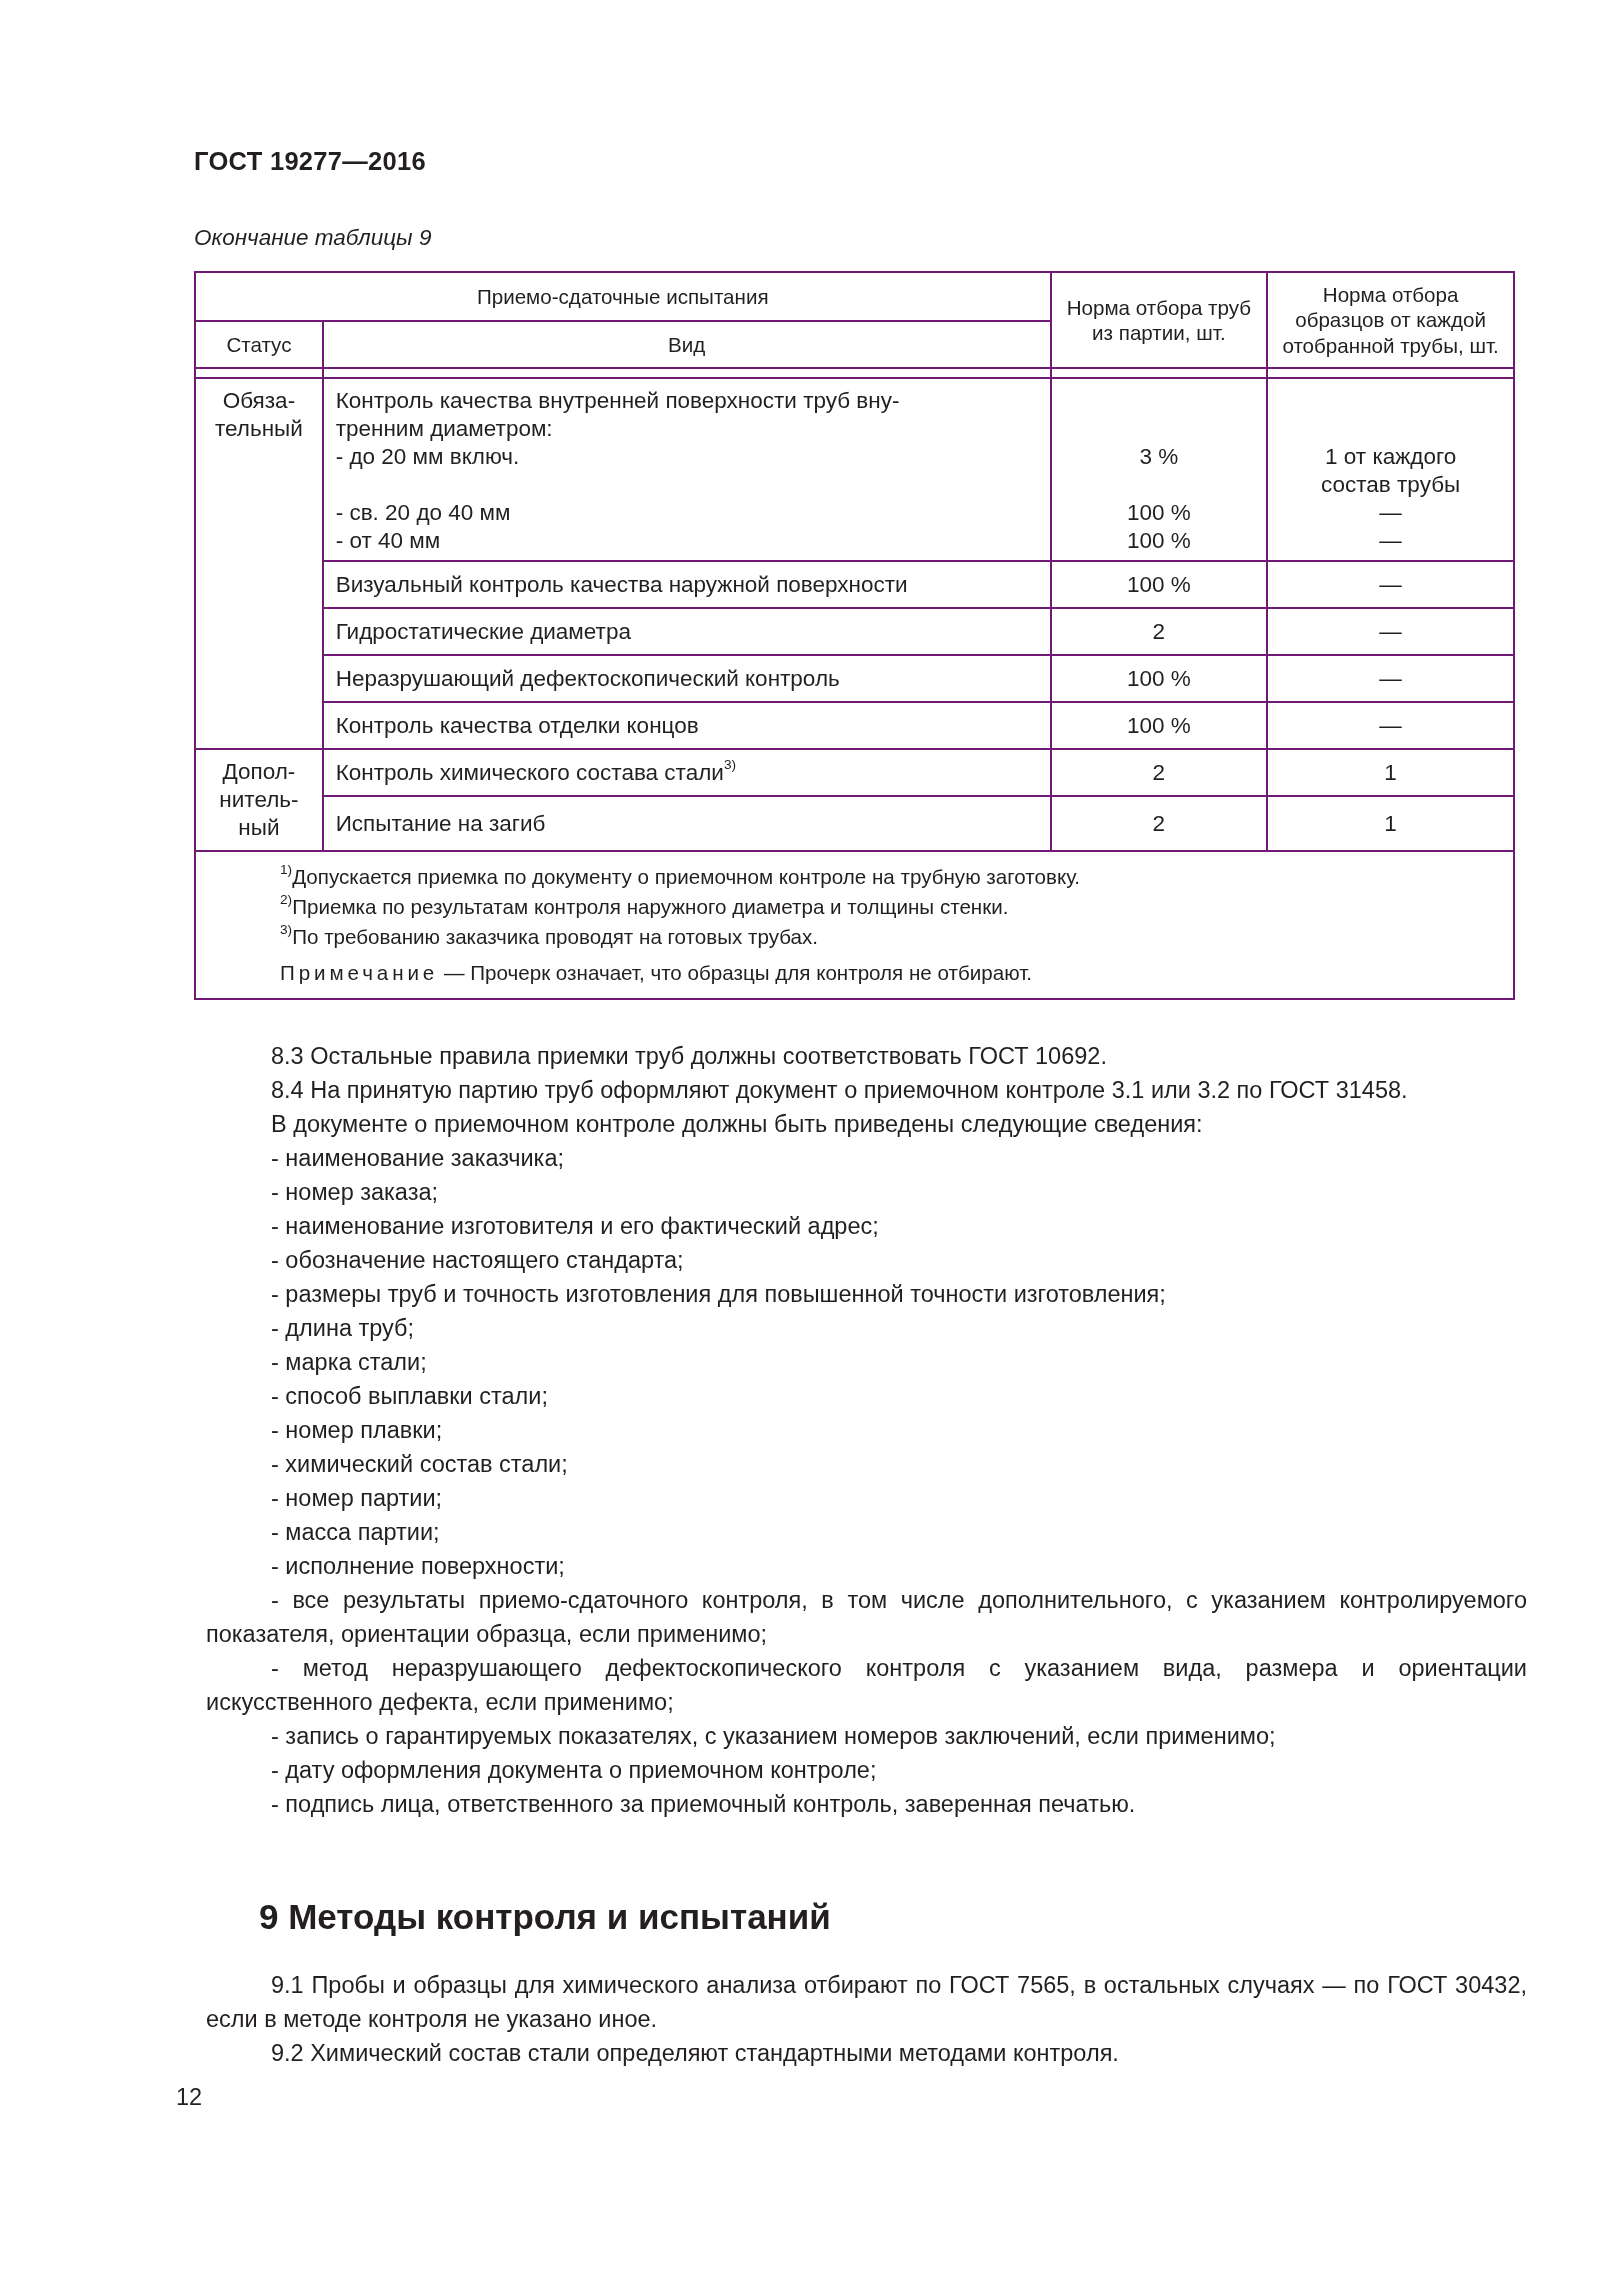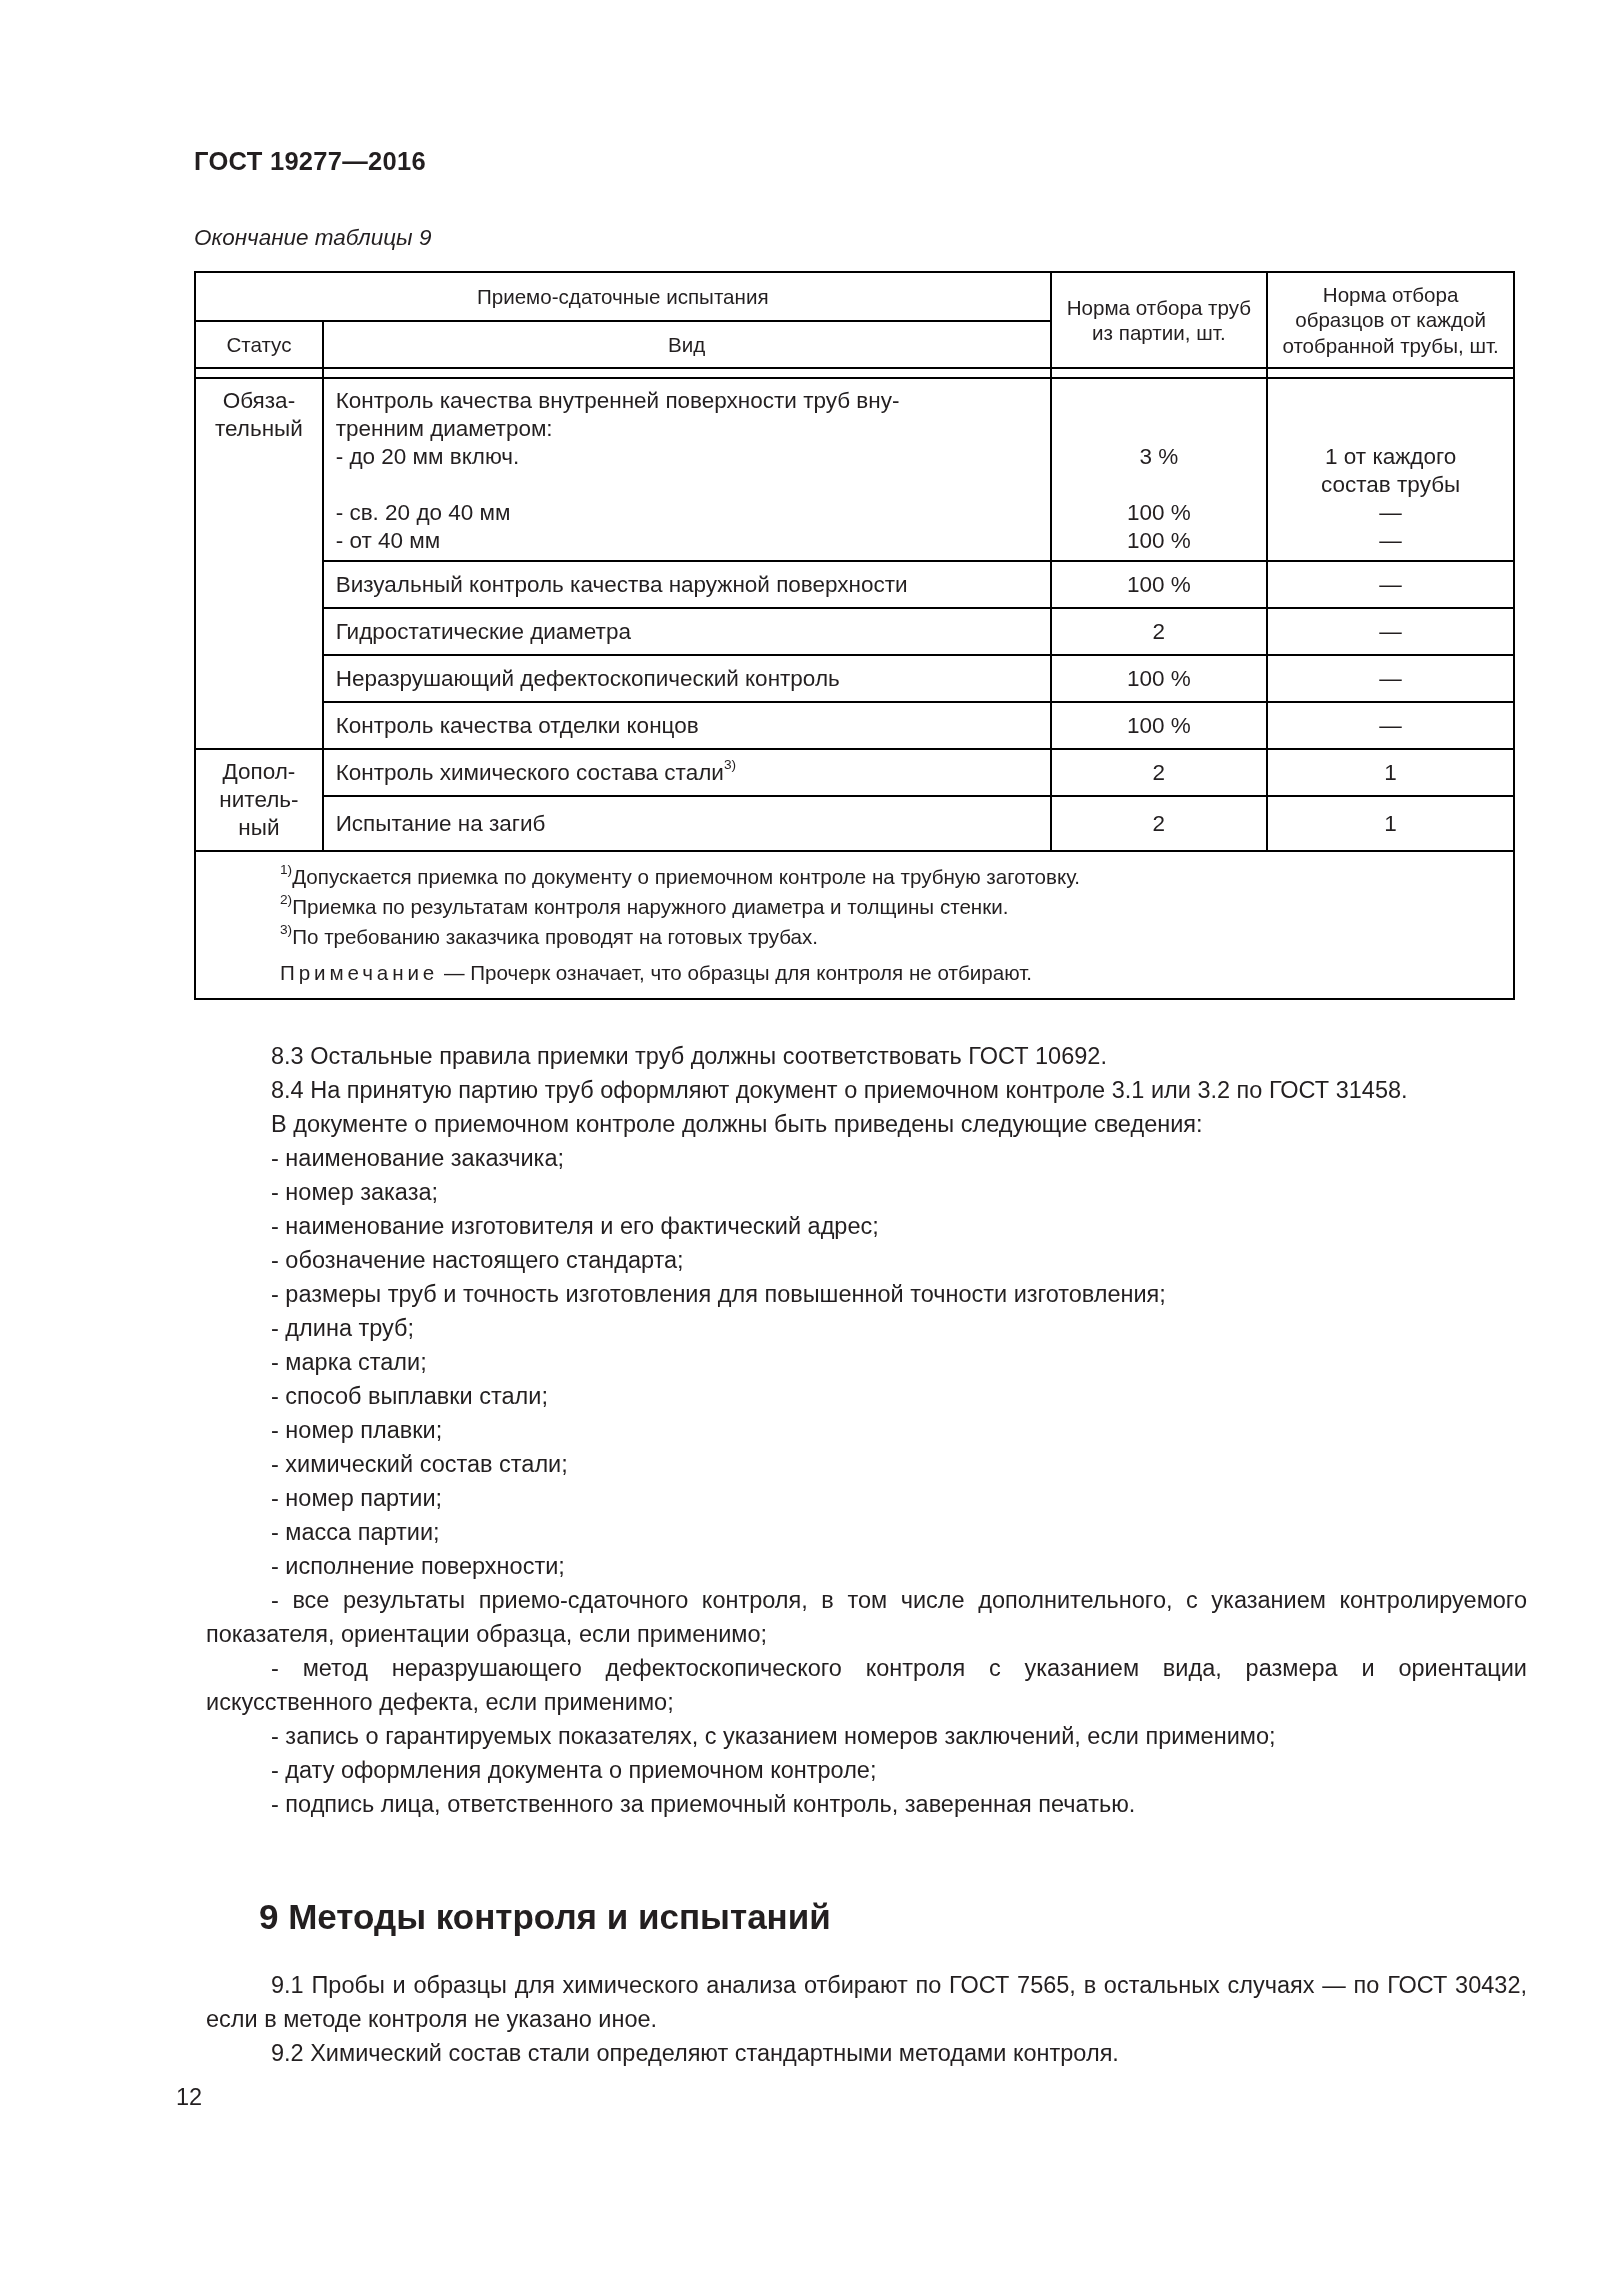"Приемо-сдаточные испытания" table.main td, table.main th { border: 2px solid #000000 -> 2px solid #701a75 }
